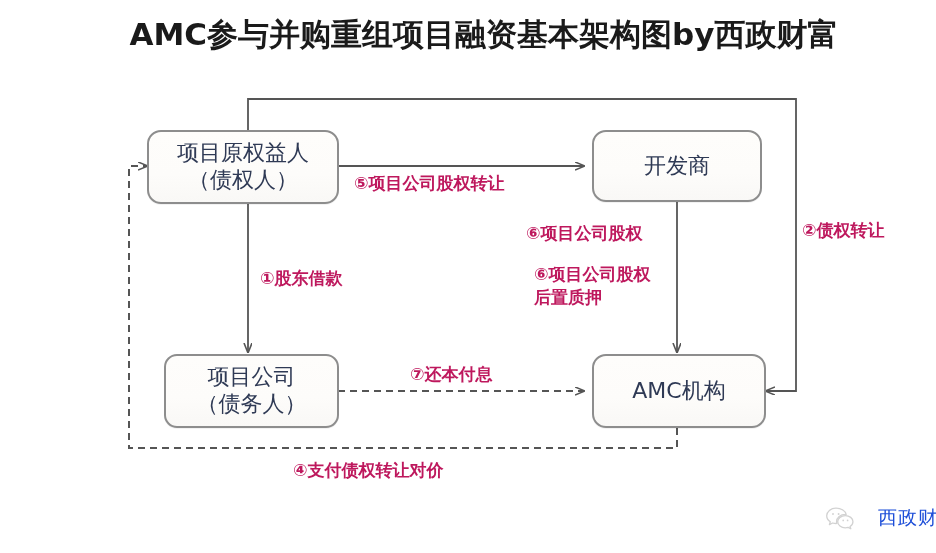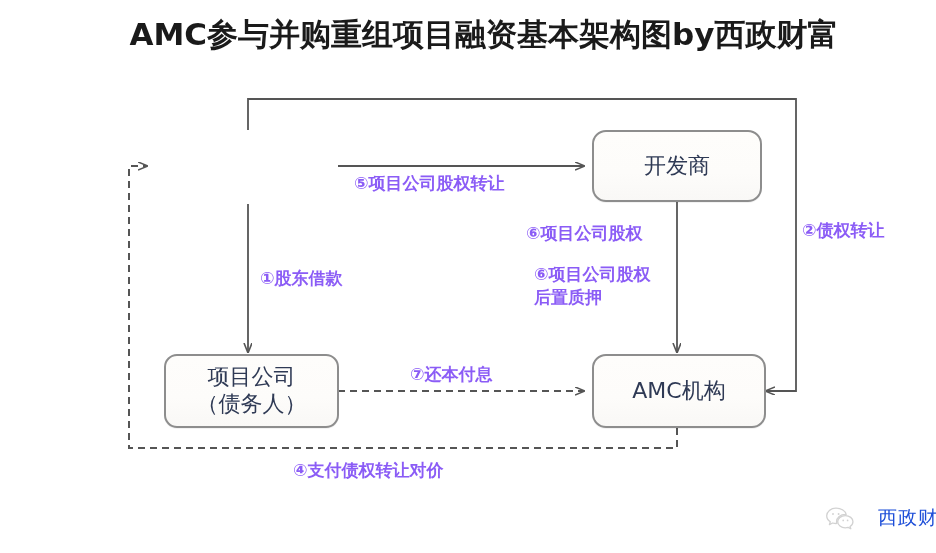"项目原权益人" div.node { html: none -> <div> <span>项目原权益人 （债权人）</span> </div> }
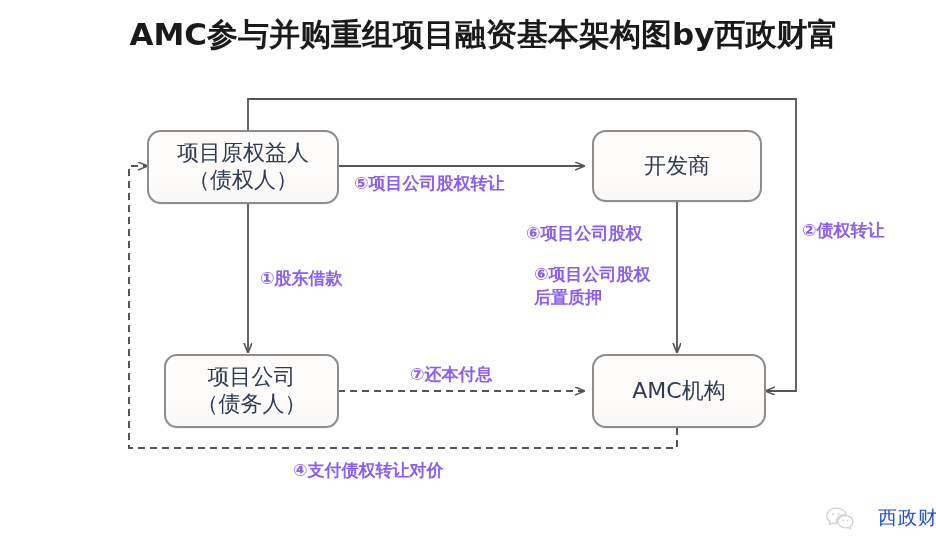"⑤项目公司股权转让" .edge-label { color: #8b5cf6 -> #be185d }
